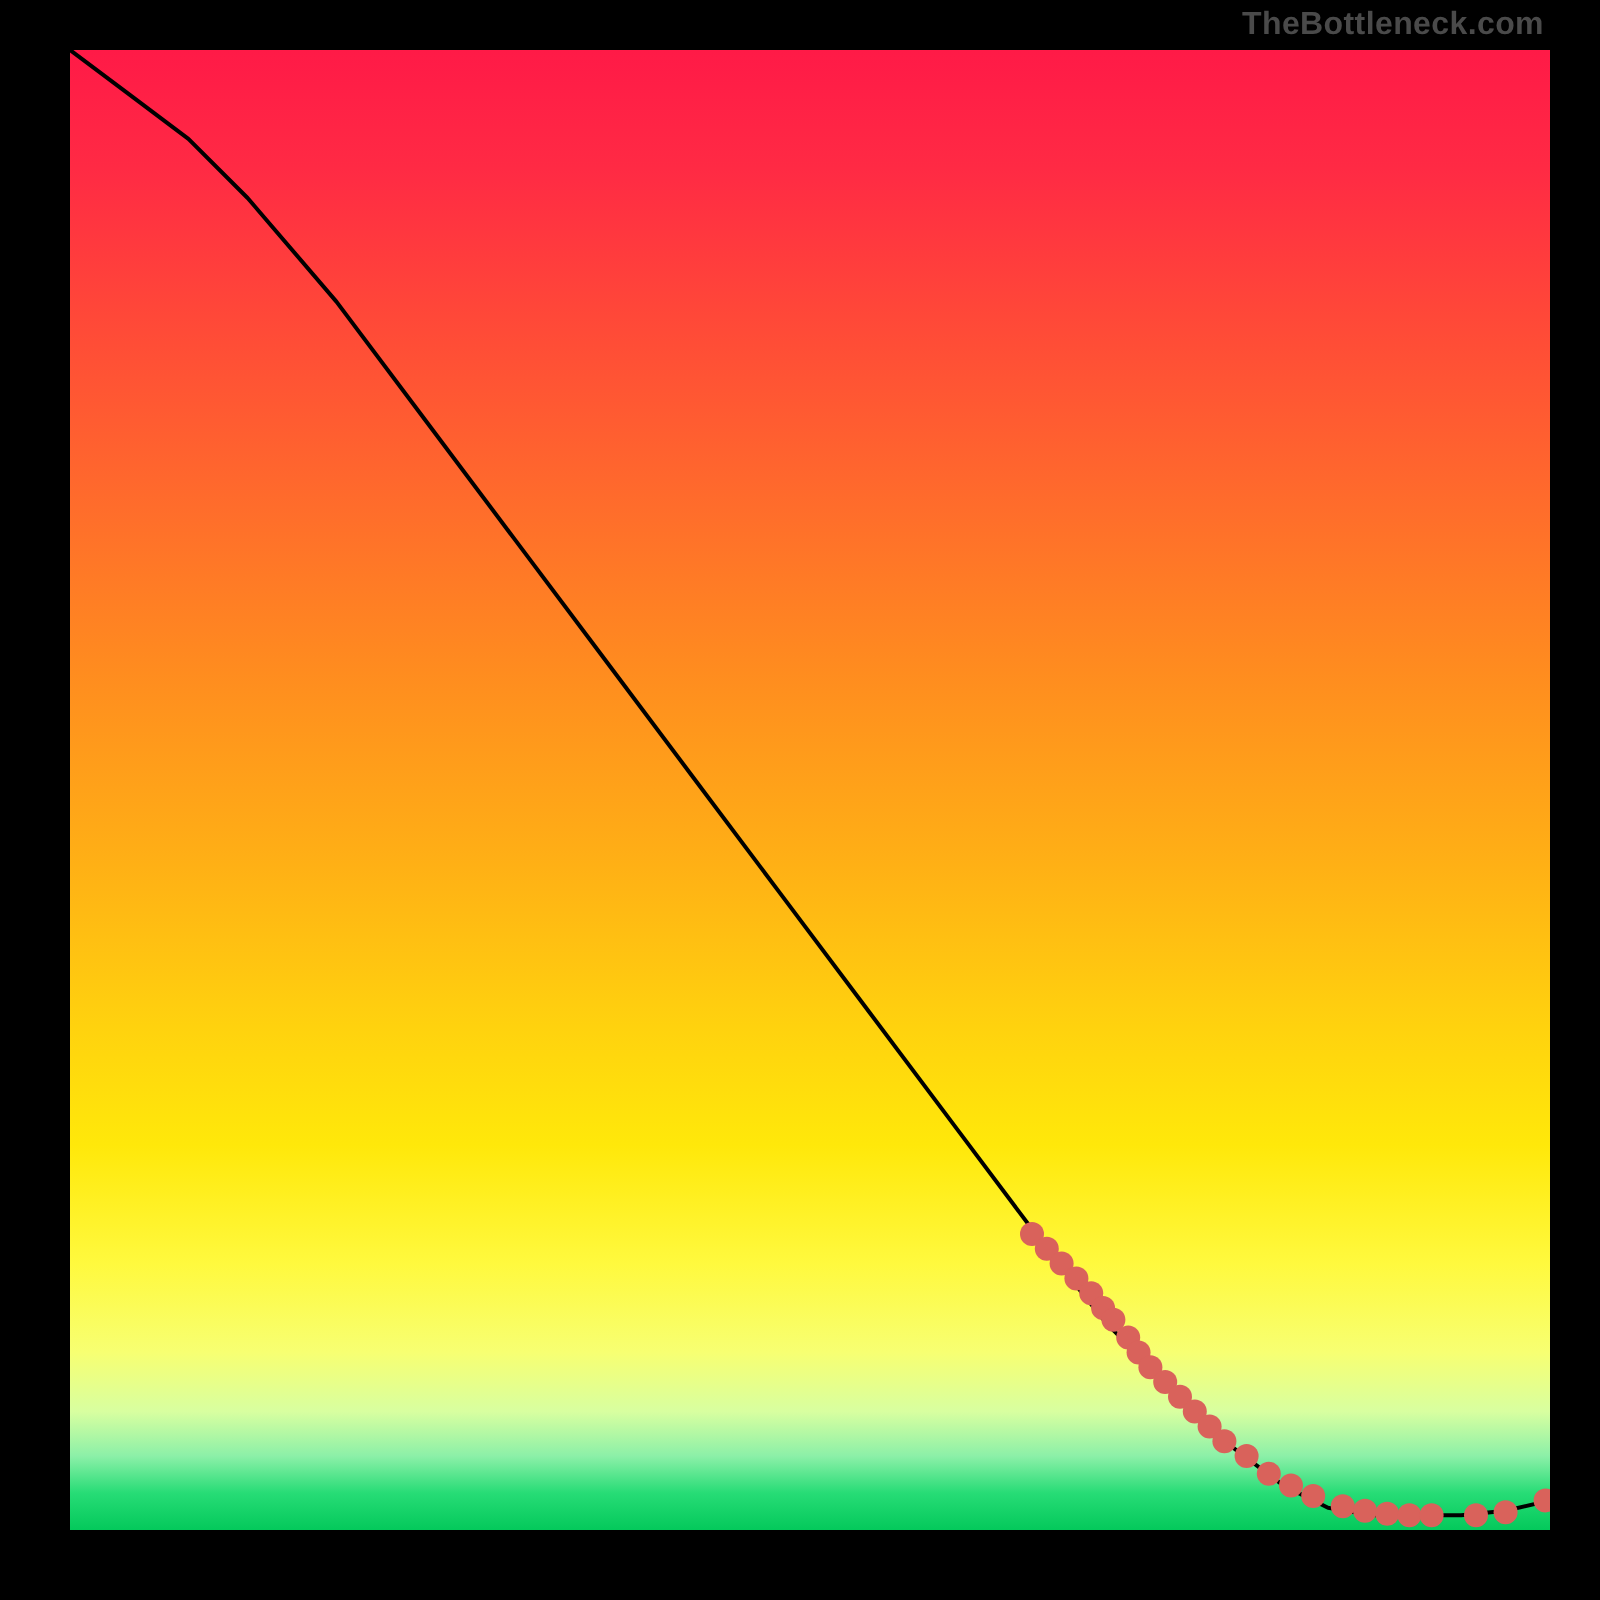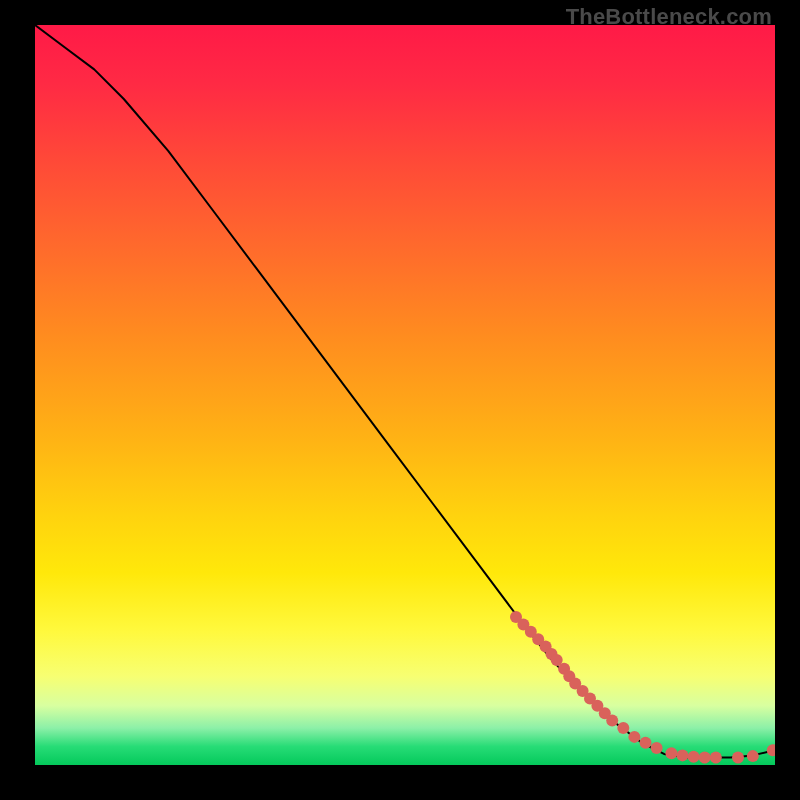"TheBottleneck.com" .watermark { font-size: 22px -> 16px; text-decoration: underline -> none }
